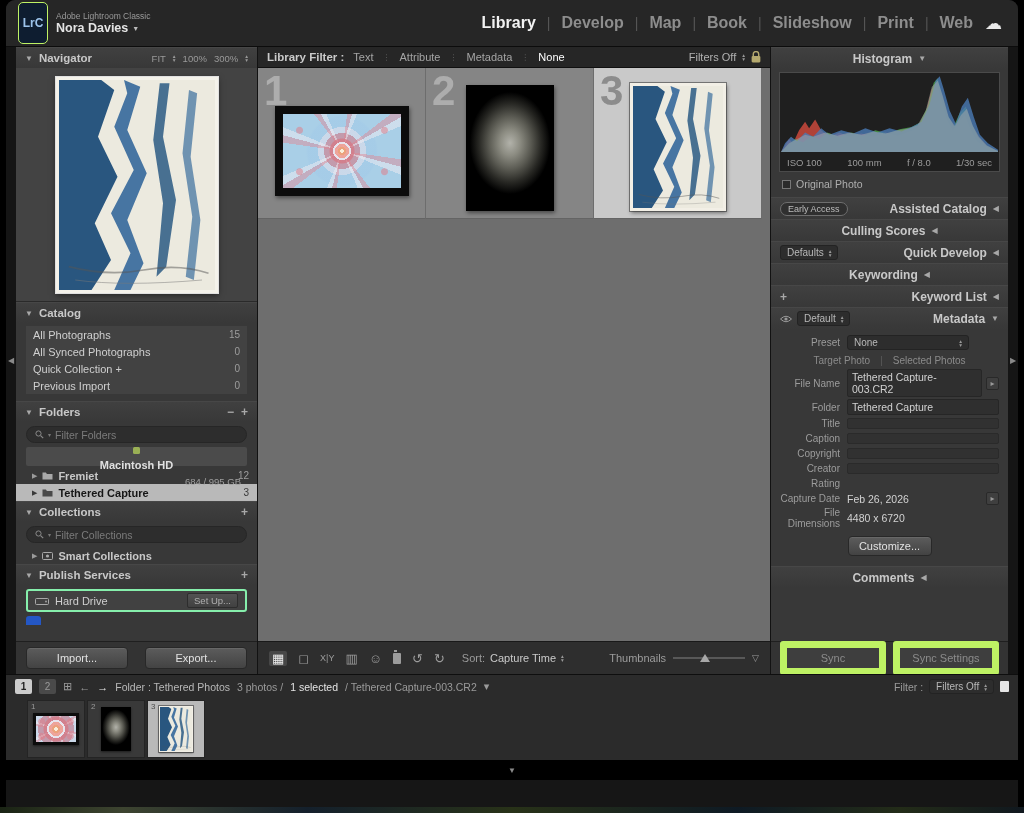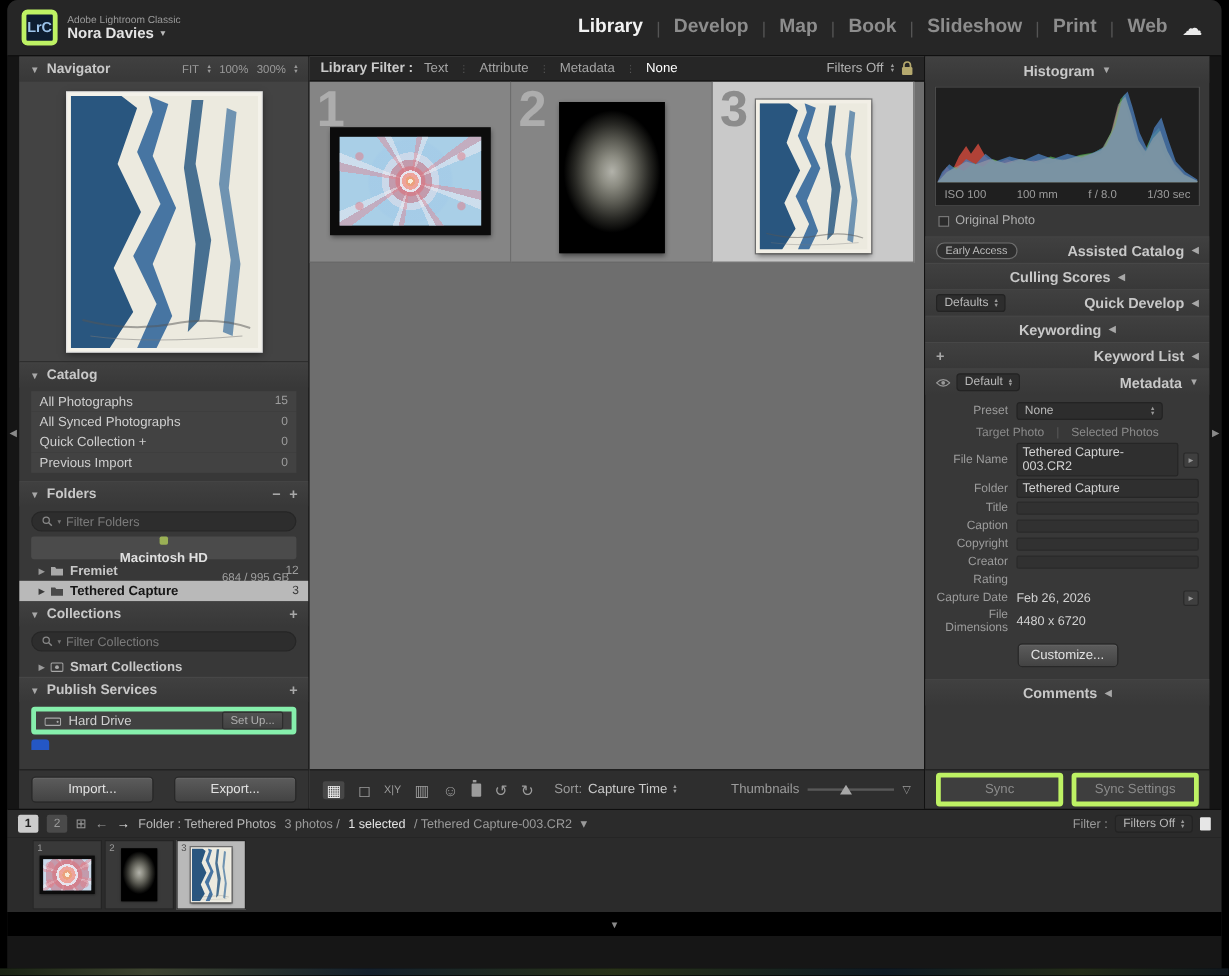"LrC" .logo { border: 4px solid #bef264 -> 1px solid #bef264; height: 30px -> 42px }
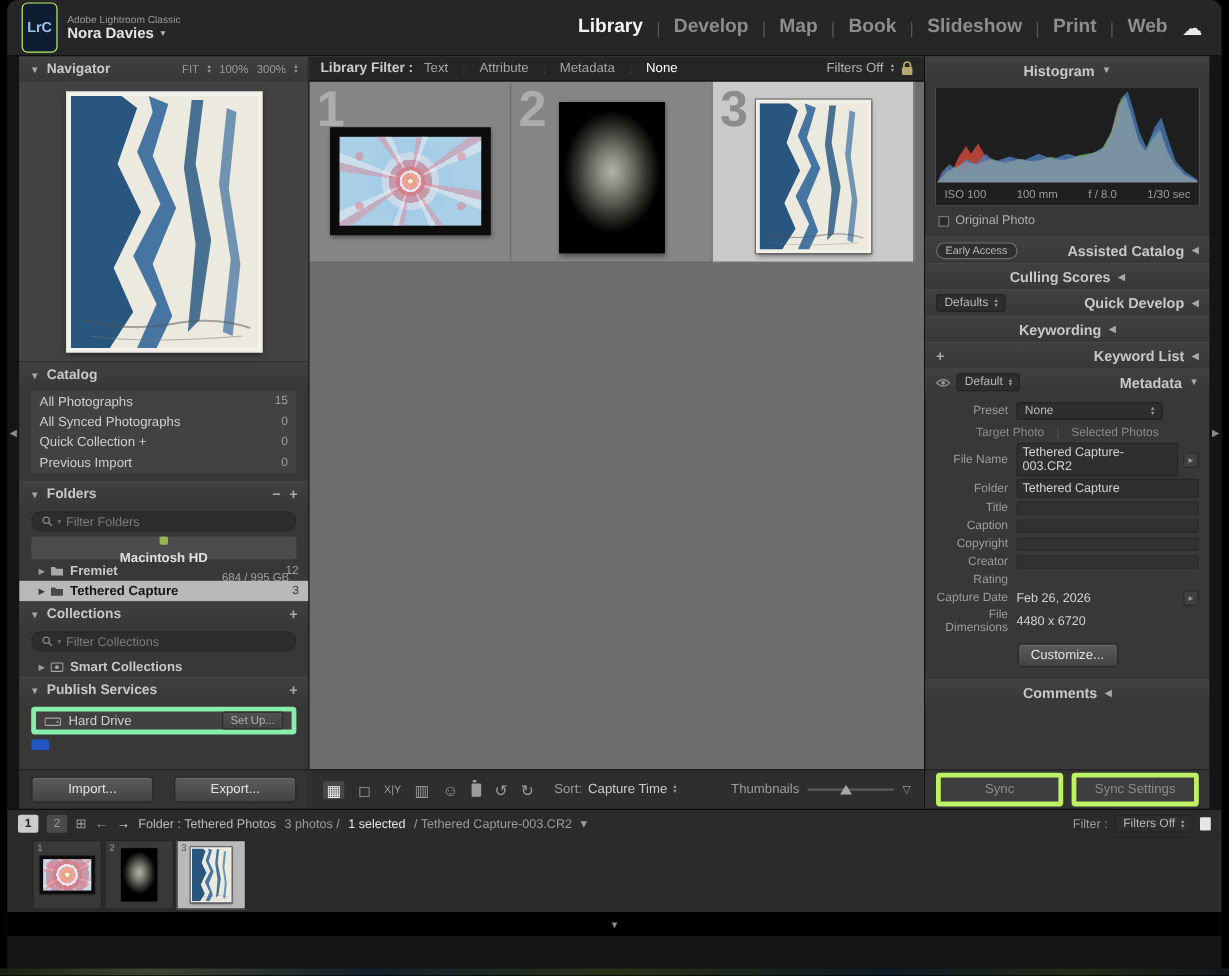"Hard Drive" .prow { border: 4px solid #86efac -> 2px solid #86efac }
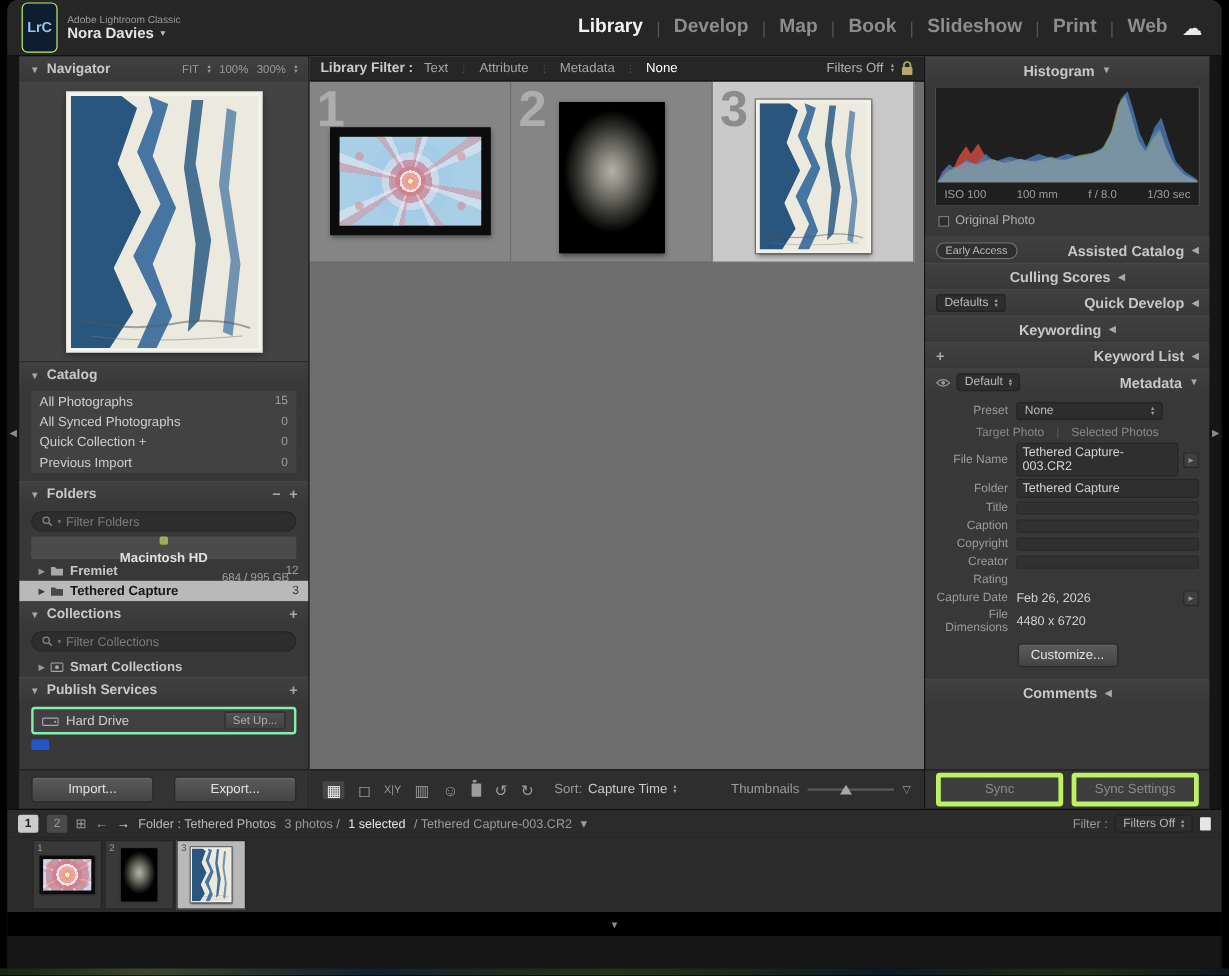"Sync" .syncbtn { border: 4px solid #bef264 -> 7px solid #bef264 }
